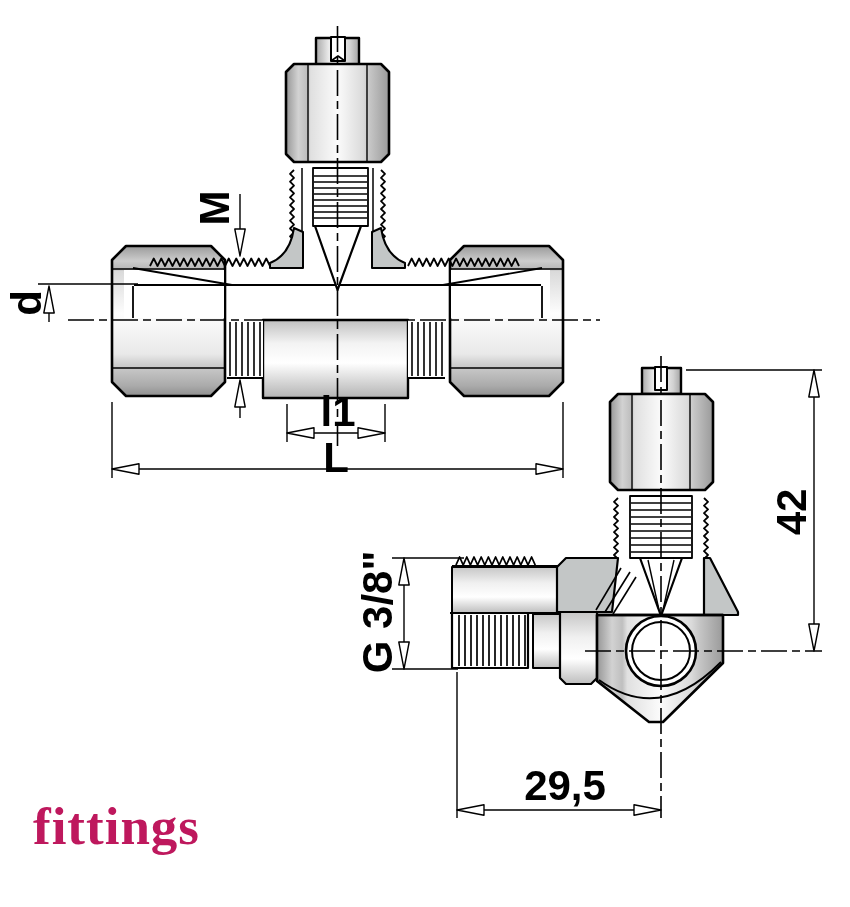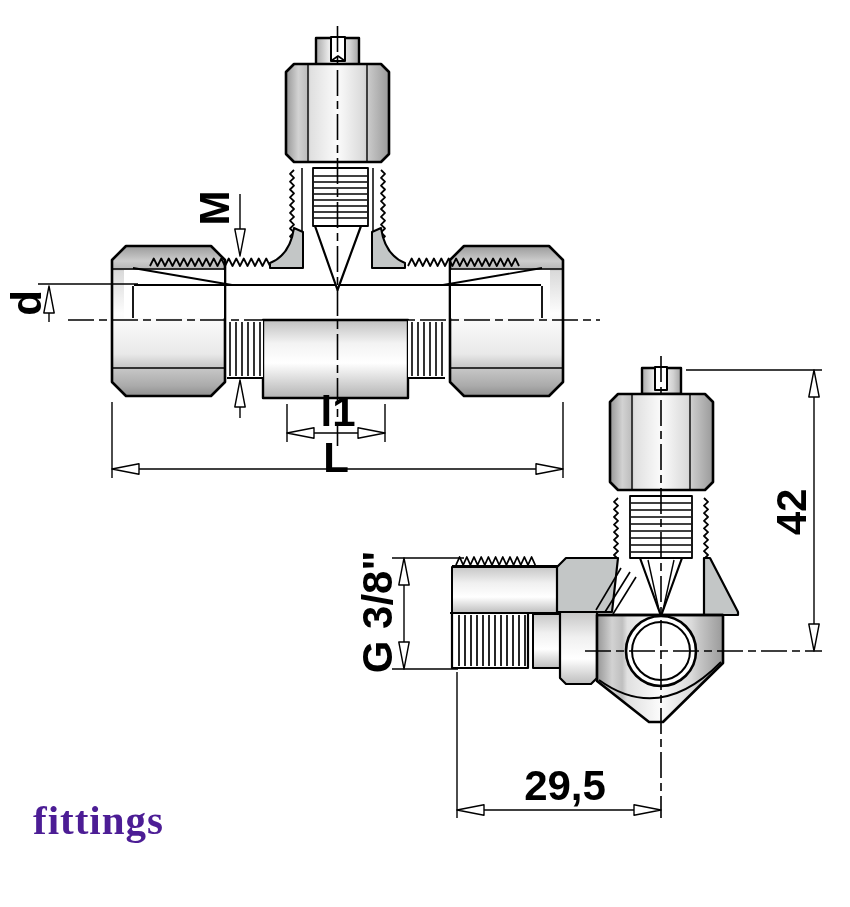"fittings" .logo-sub { color: #4c1d95 -> #be185d; font-size: 41px -> 53px }
